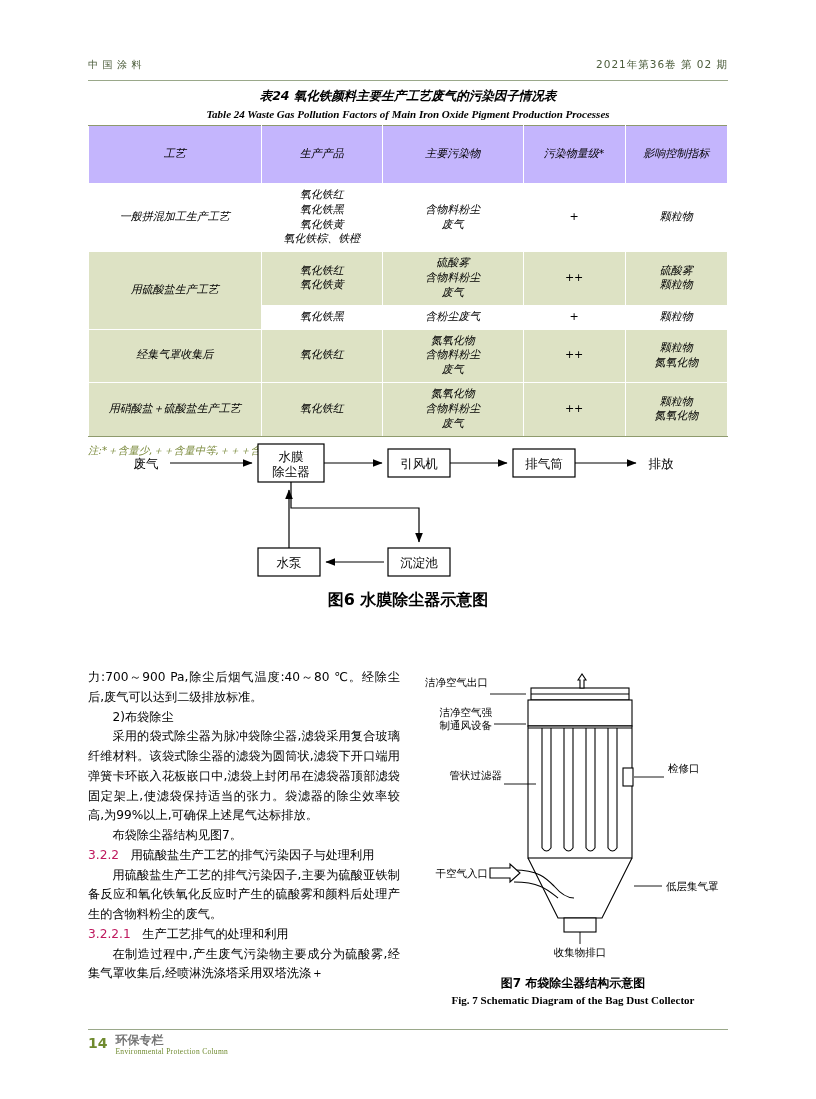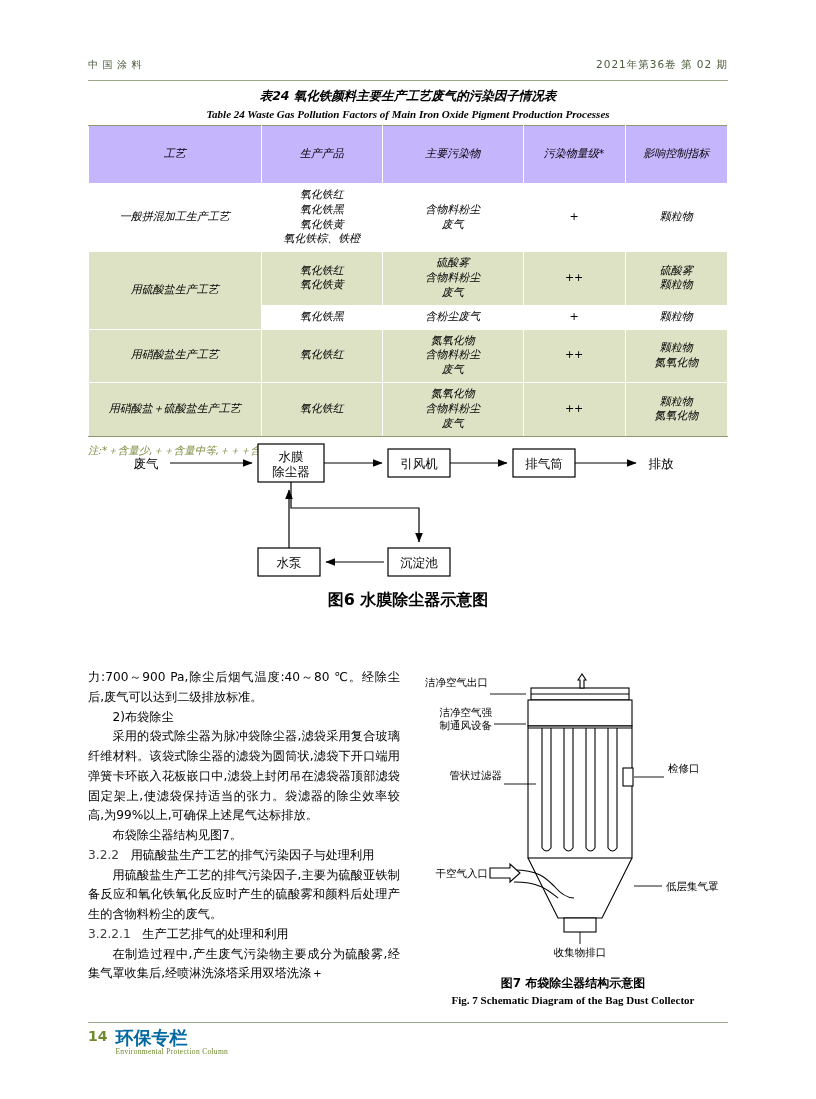"用硝酸盐生产工艺" td.cell-left { text: 用硝酸盐生产工艺 -> 经集气罩收集后 }
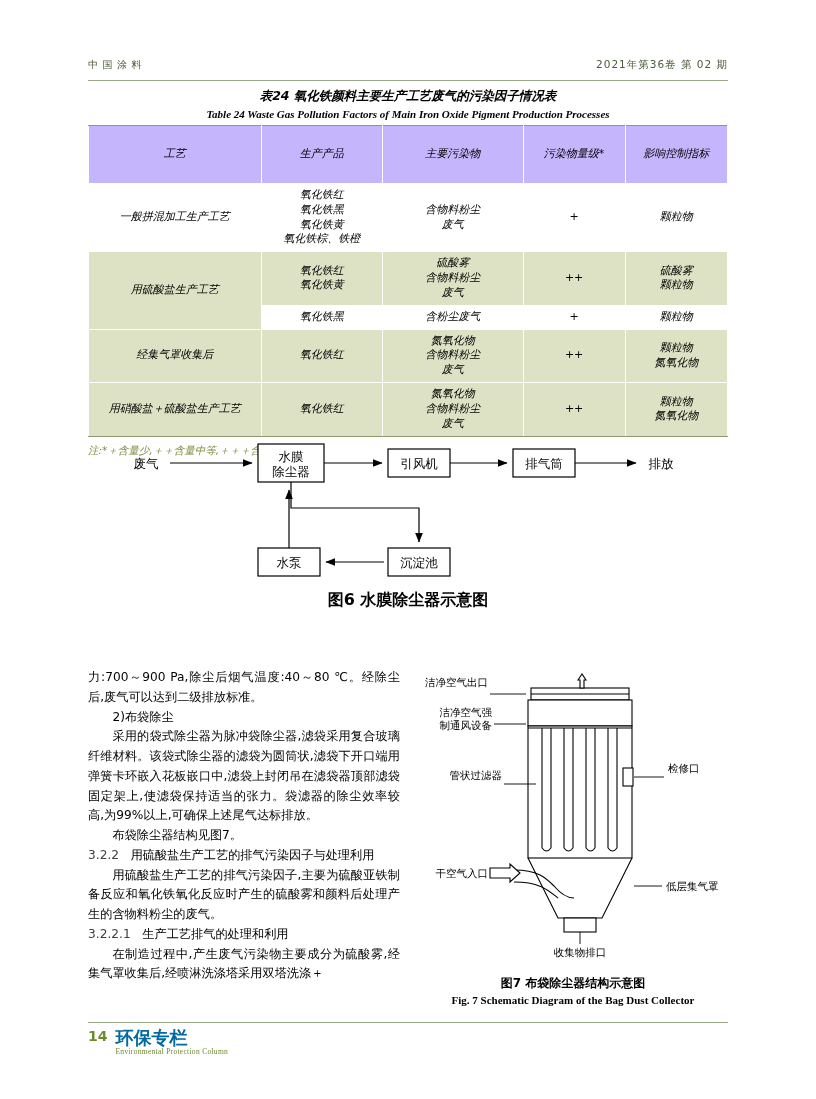"3.2.2" .sec-num { color: #404040 -> #be185d }
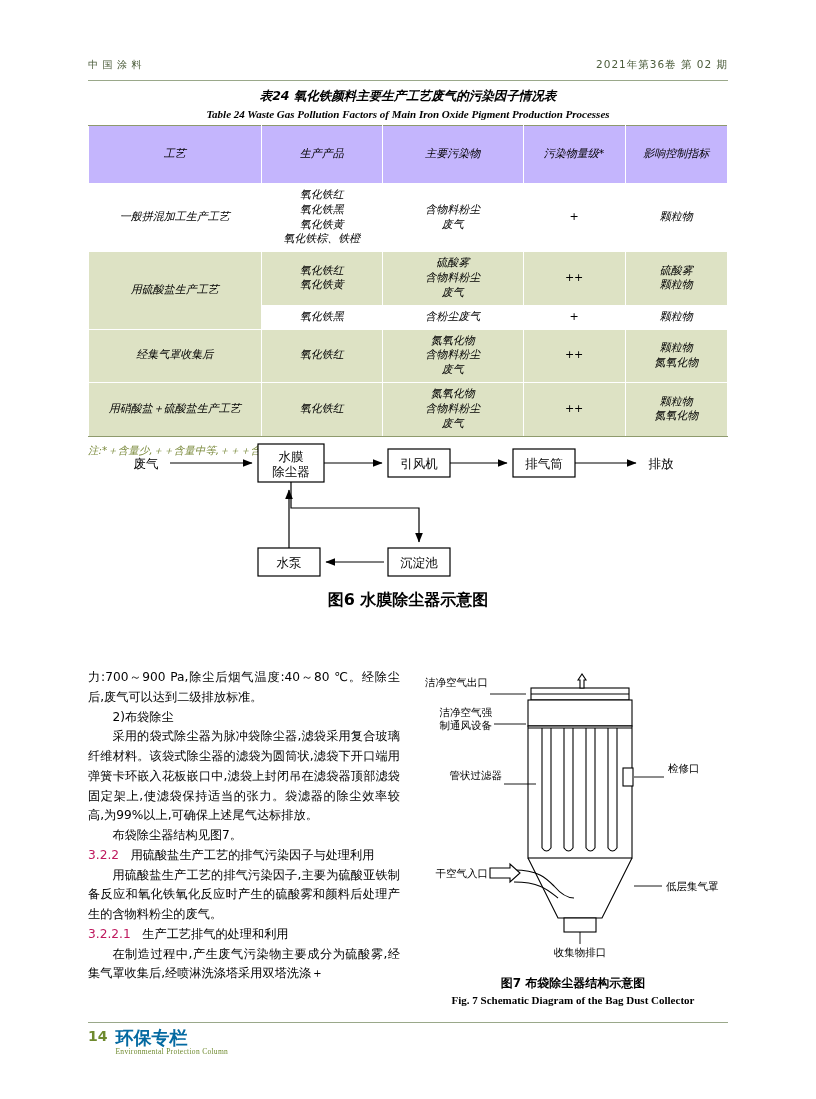"环保专栏" .footer .fcn { color: #0369a1 -> #737373; font-family: Liberation Sans, sans-serif -> Liberation Mono, monospace; font-size: 18px -> 12px }
